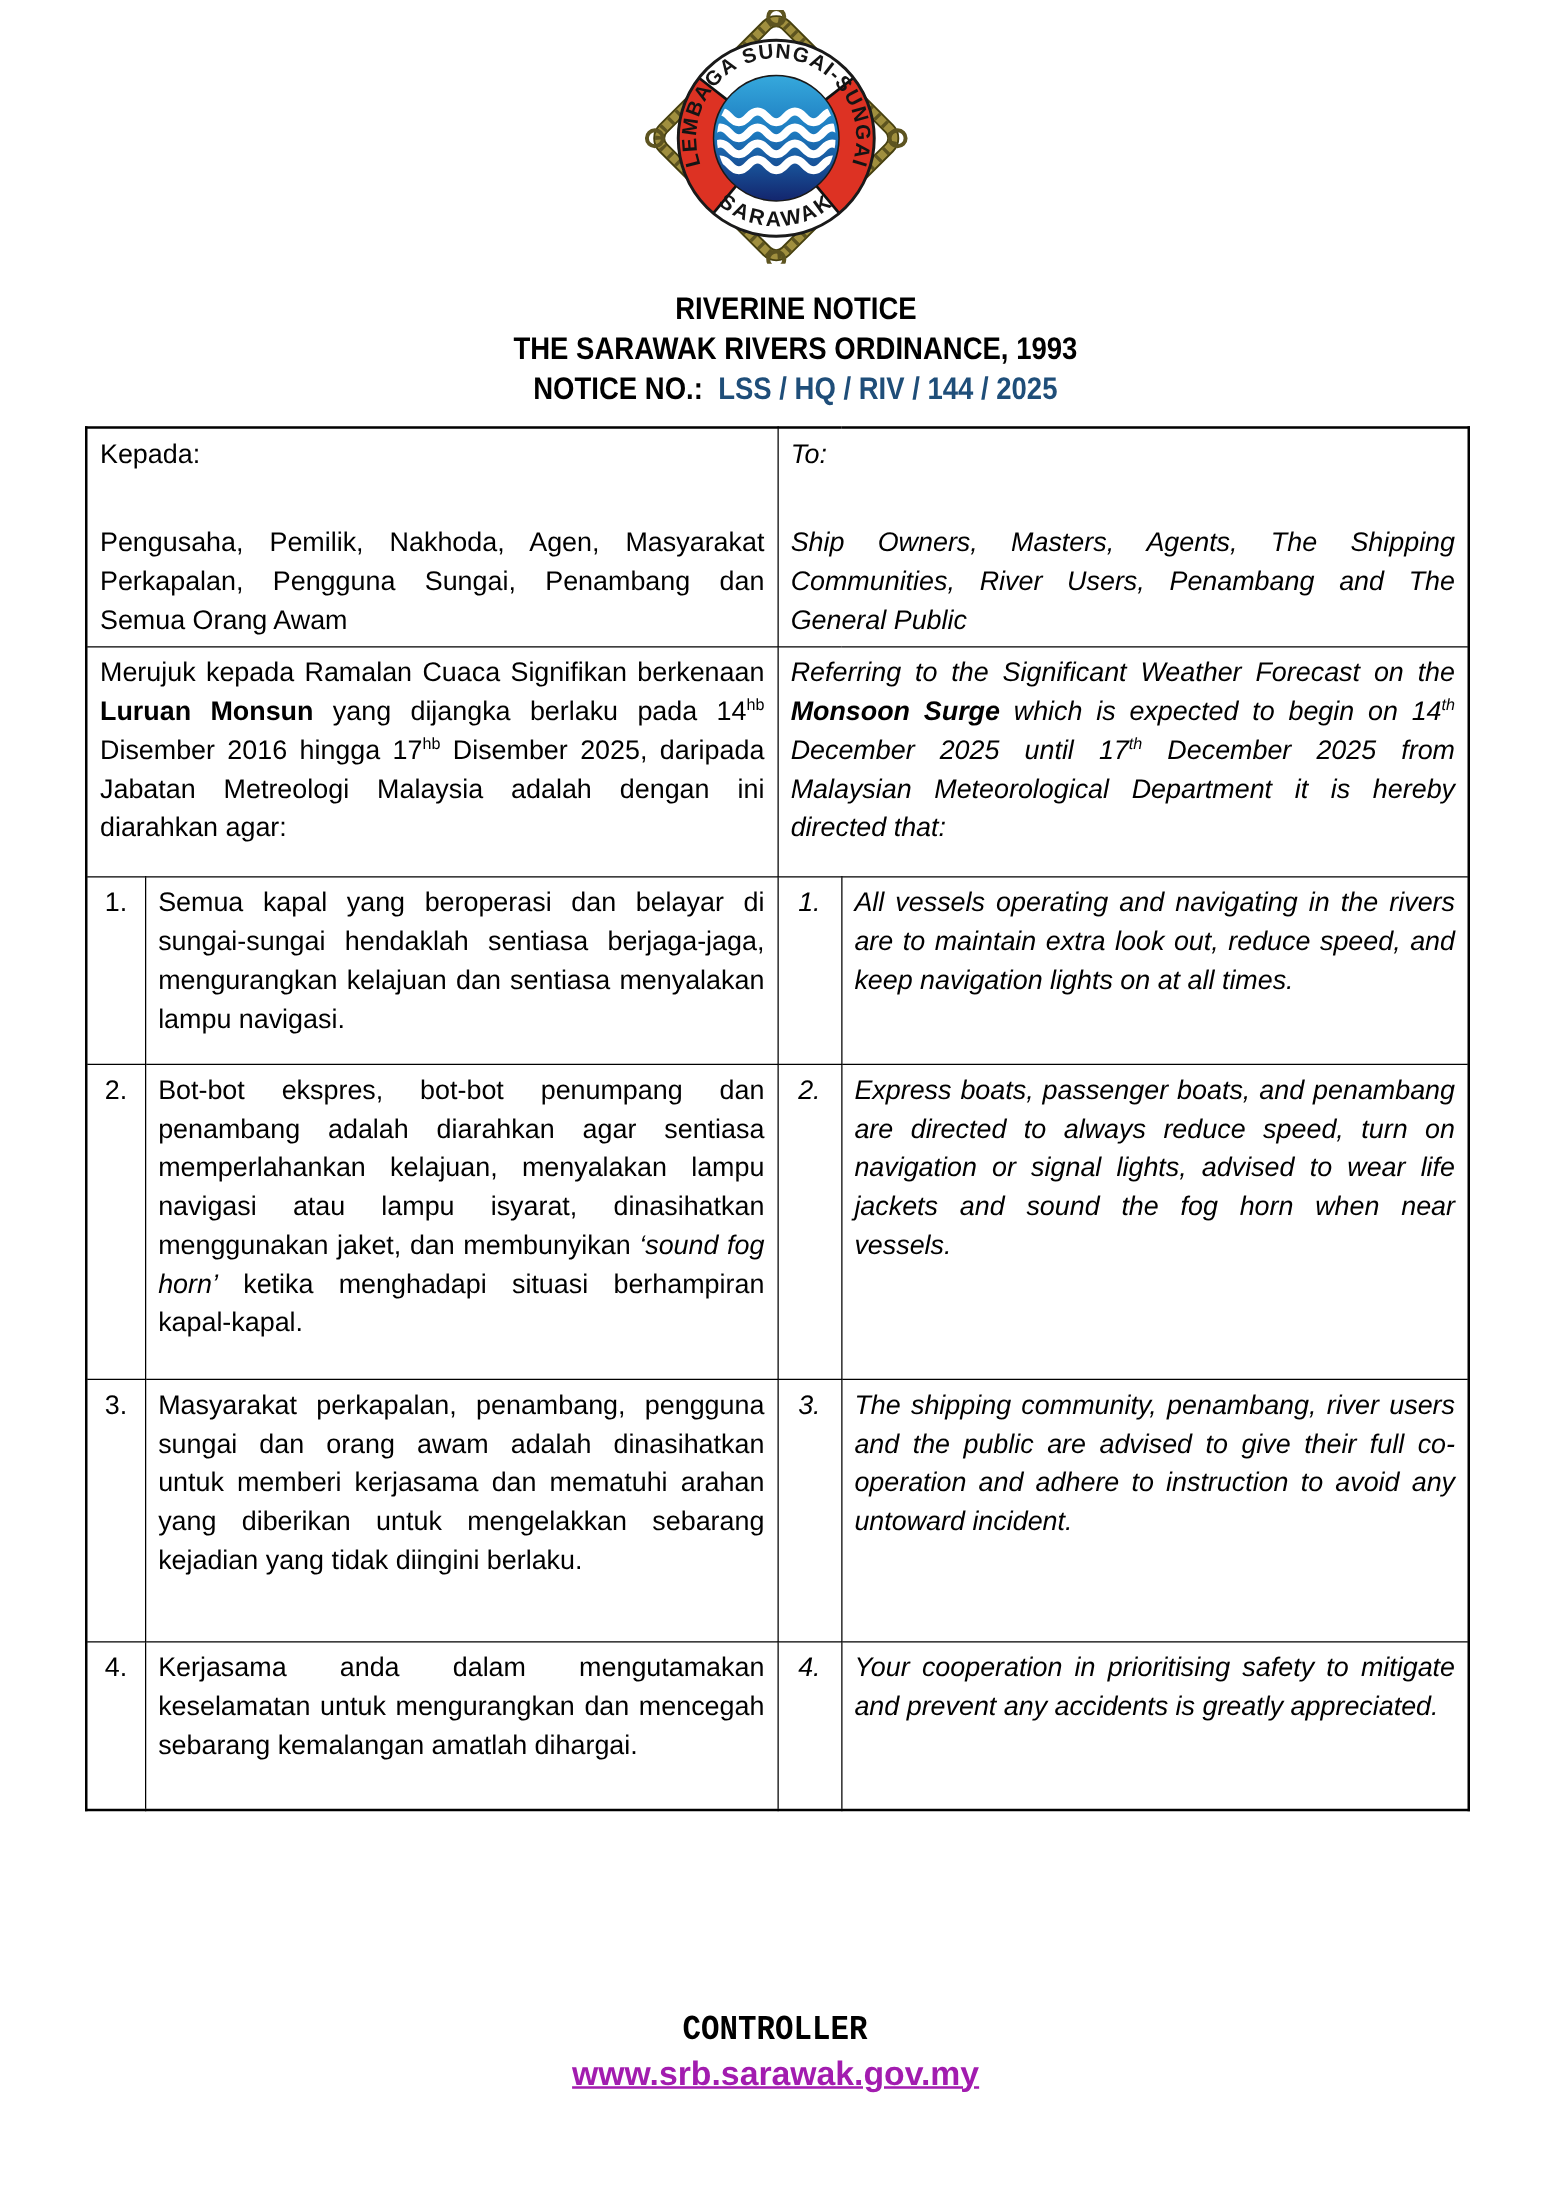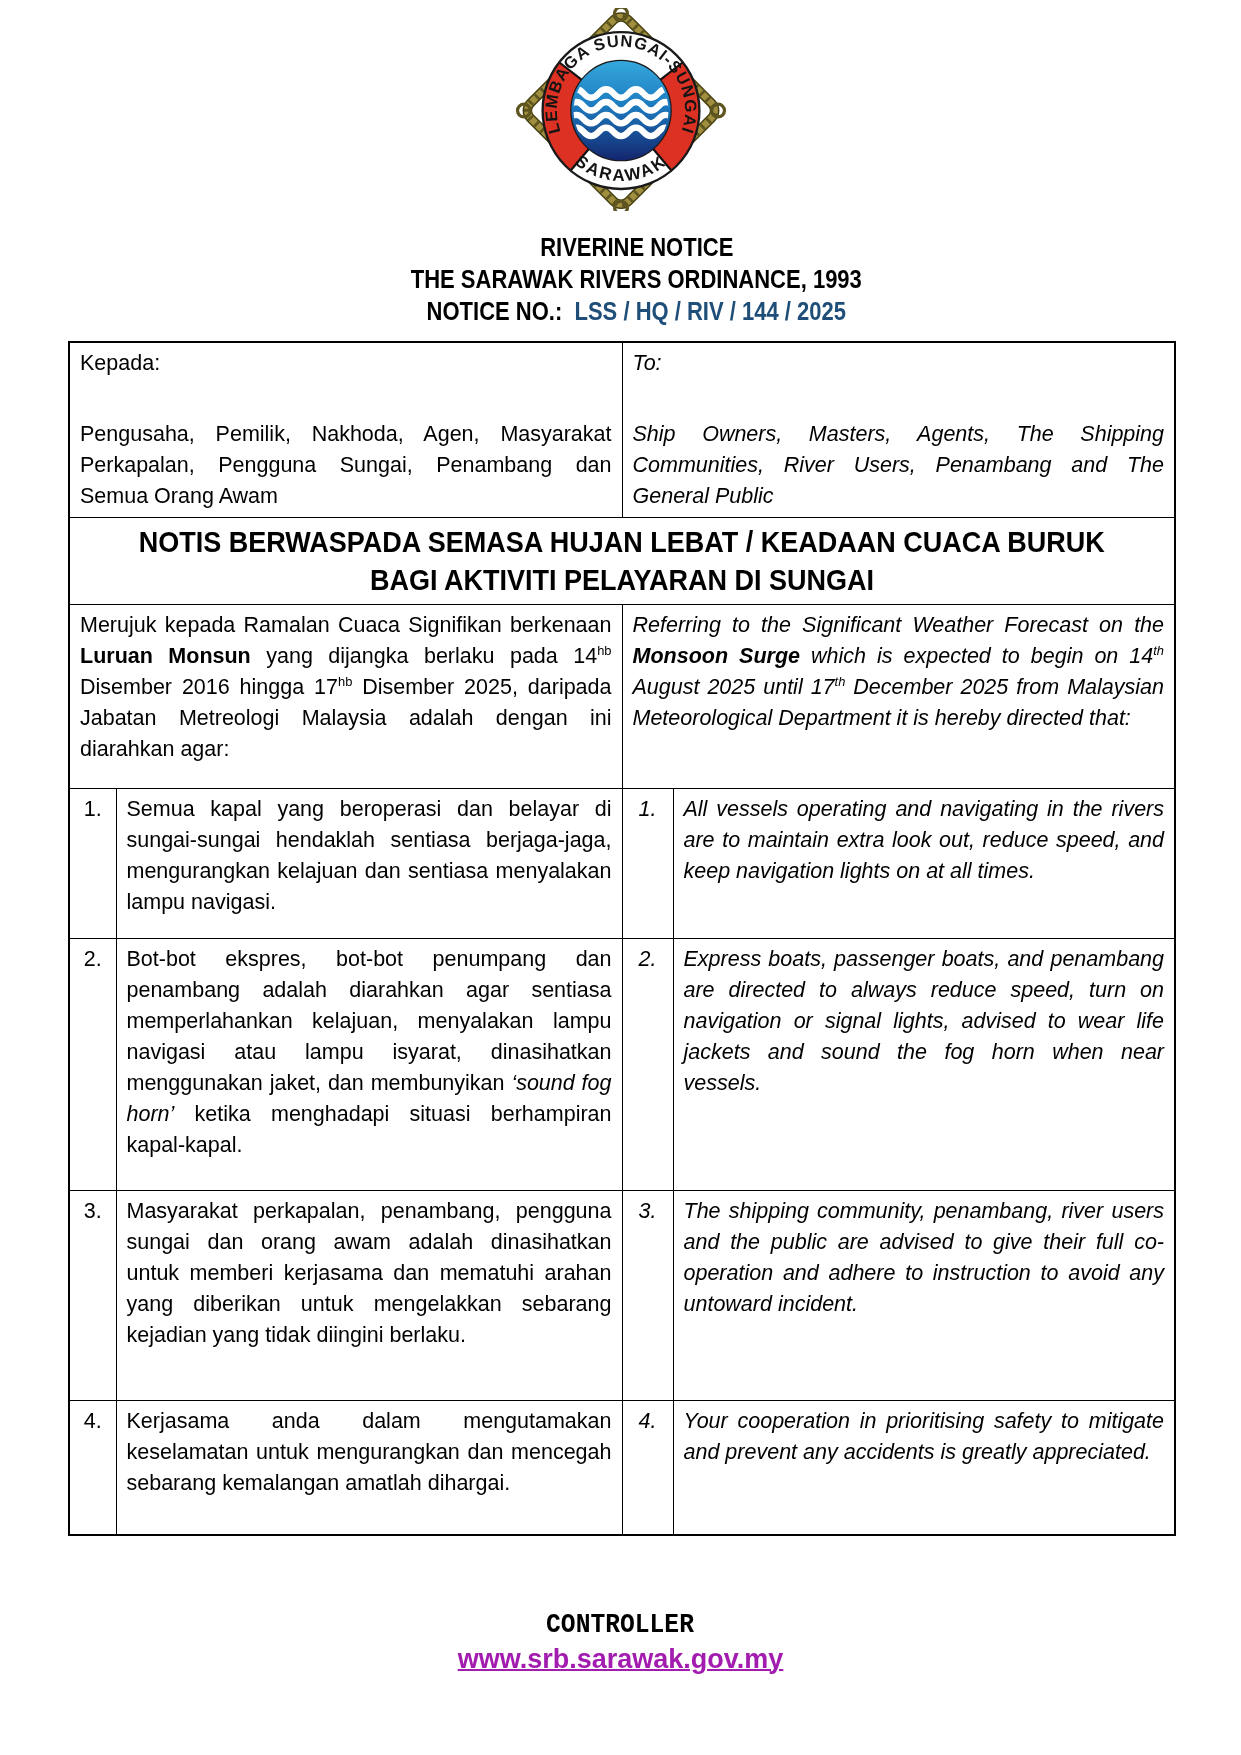"NOTIS BERWASPADA SEMASA HUJAN LEBAT" tr.h-subject { html: <tr> <td> <div><span>NOTIS BERWASPADA SEMASA HUJAN LEBAT / KEADAAN CUACA BURUK</span></div> <div><span>BAGI AKTIVITI PELAYARAN DI SUNGAI</span></div> </td> </tr> -> none }
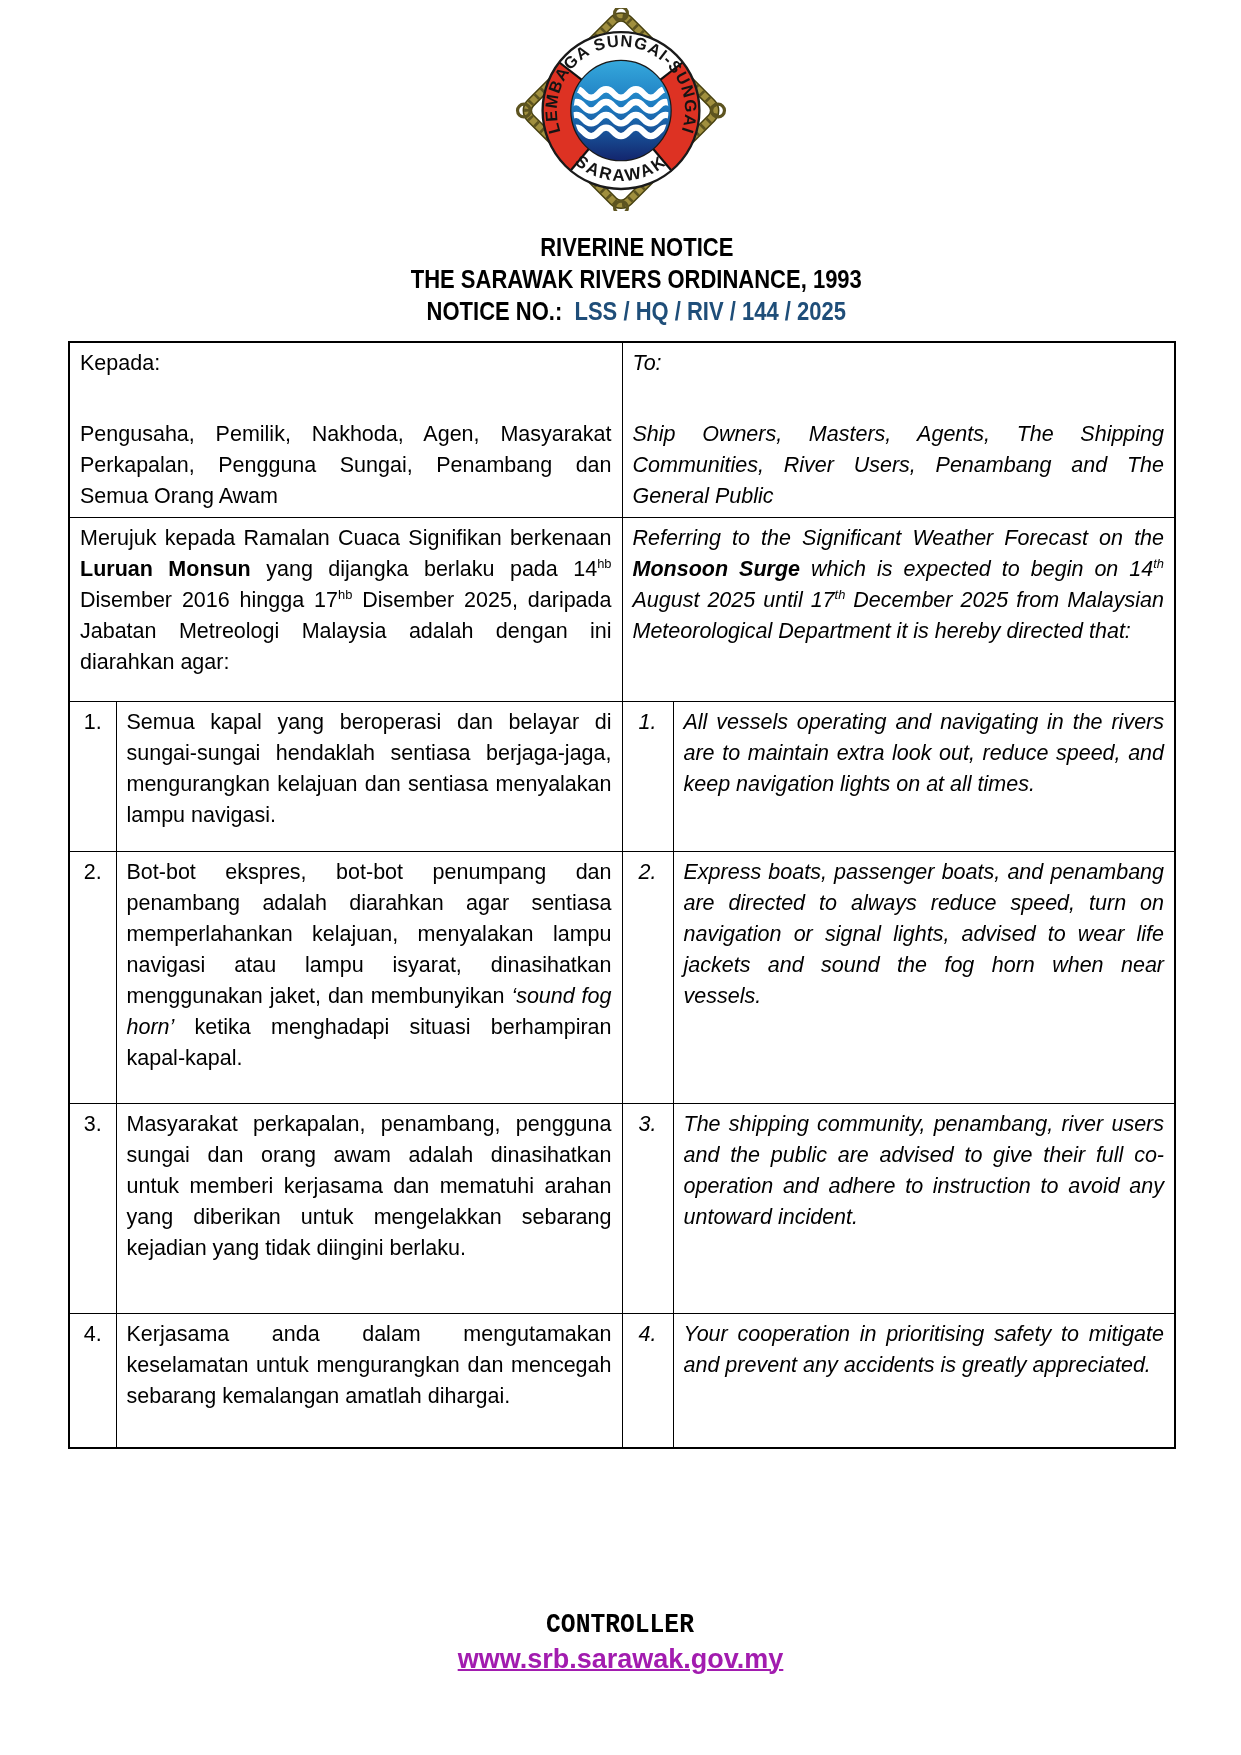"August 2025 until 17" span { text: August -> December }
